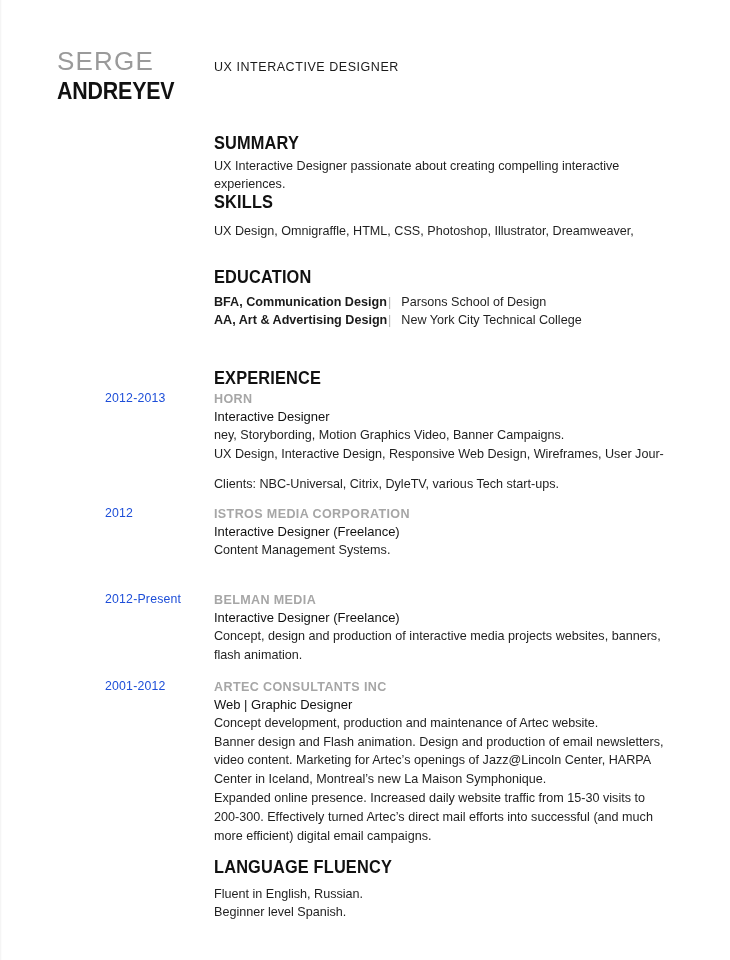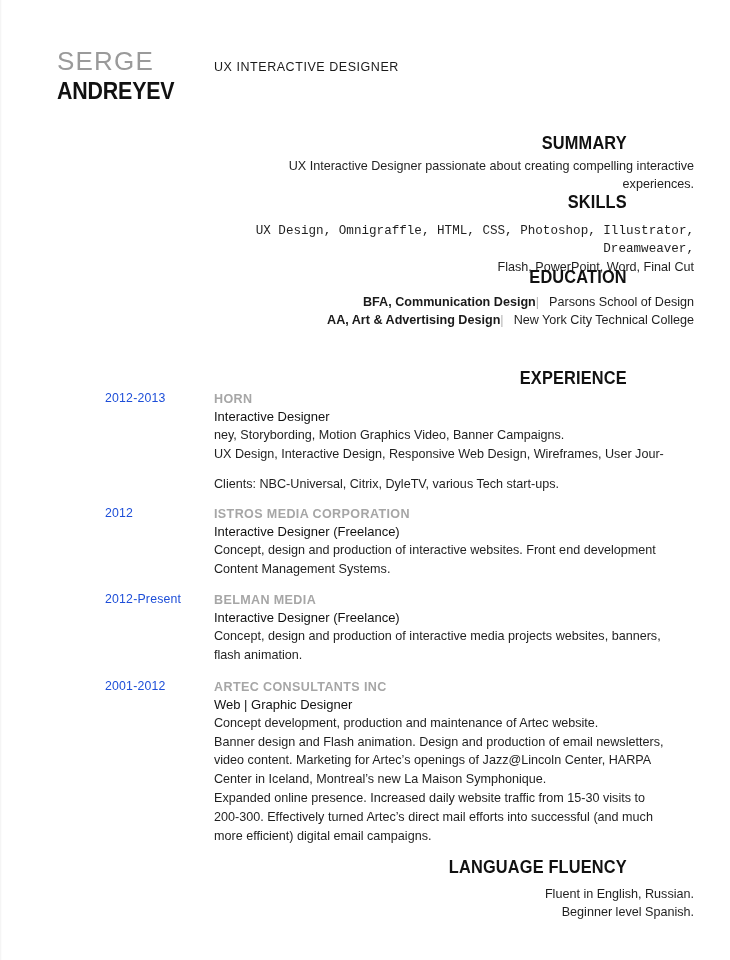"SUMMARY" .section { text-align: right -> none }
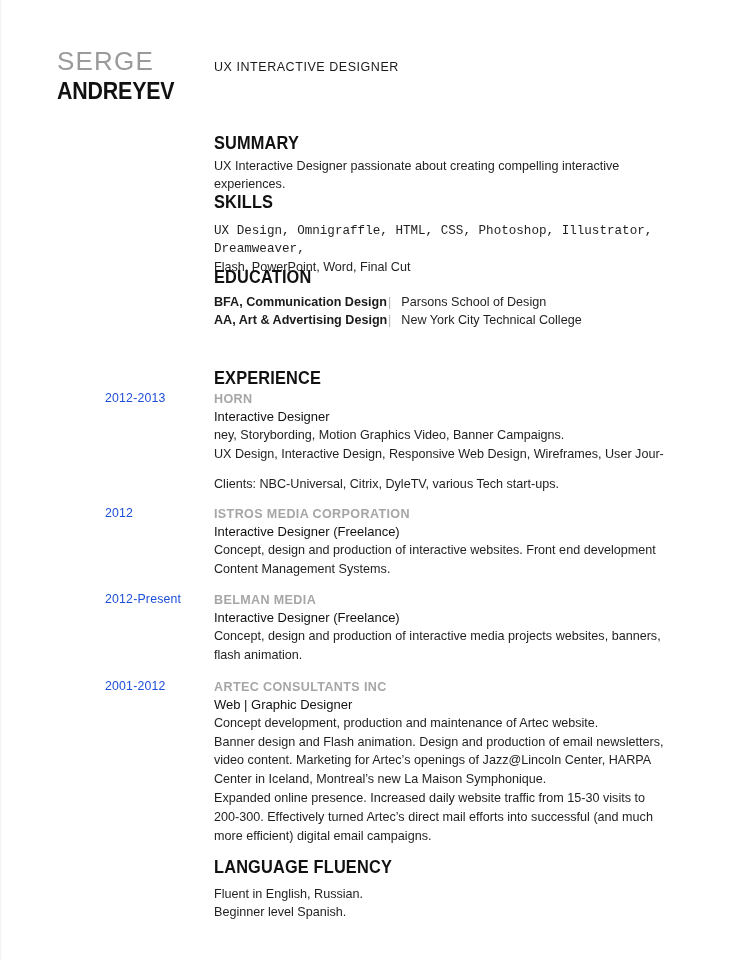"UX Design, Omnigraffle, HTML, CSS," div.body-text { font-family: Liberation Mono, monospace -> none }
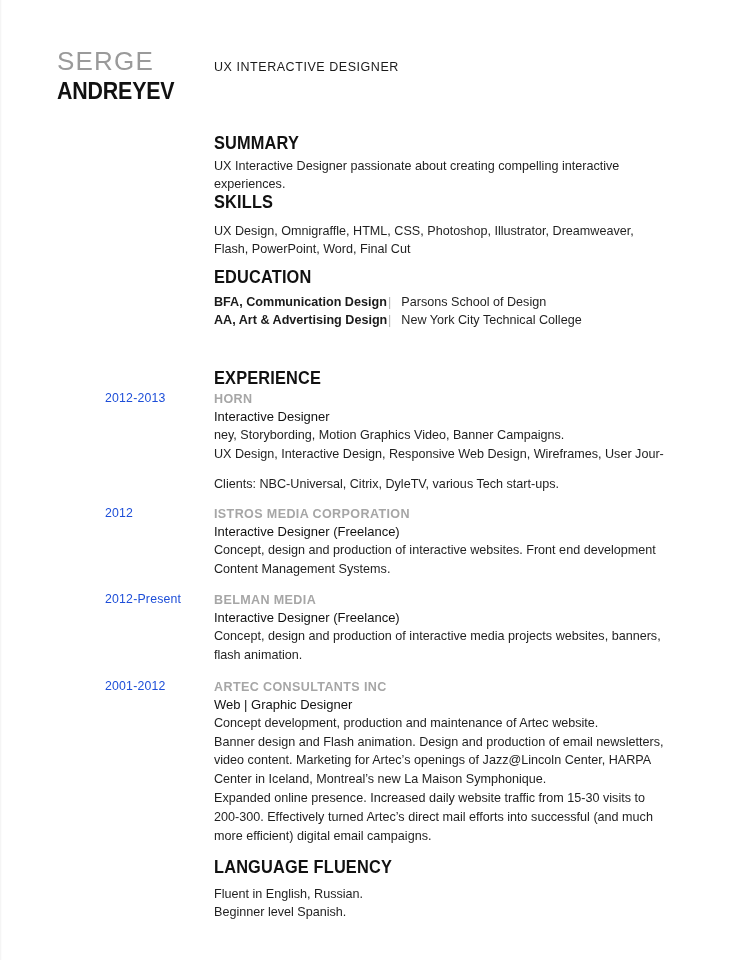"Flash, PowerPoint, Word, Final Cut" div.body-text { html: <div>Flash, PowerPoint, Word, Final Cut</div> -> none }
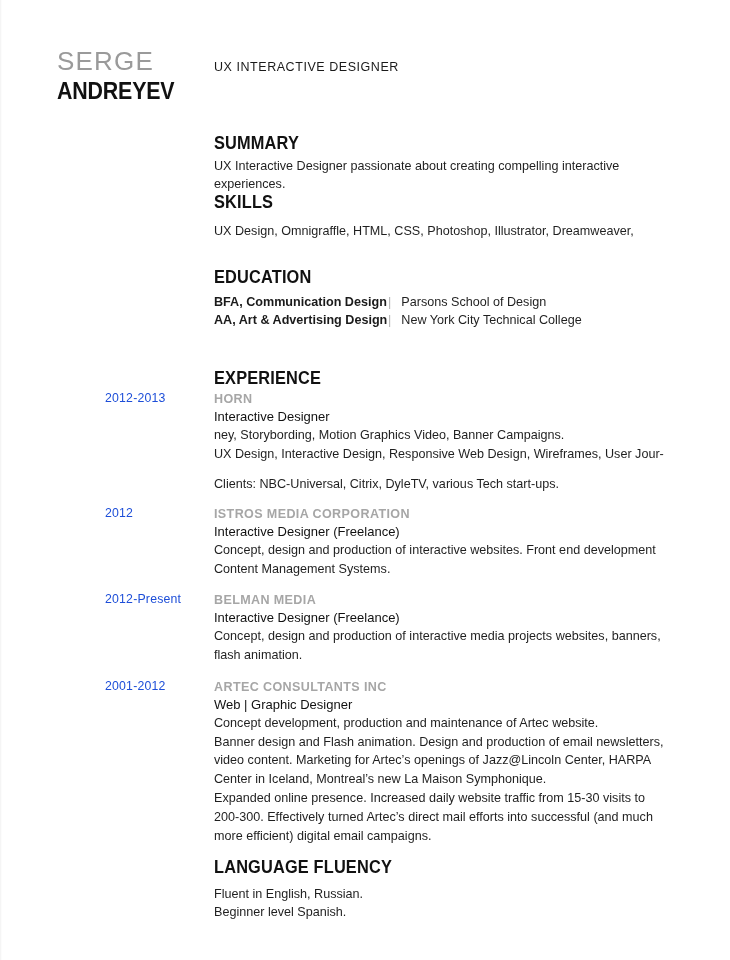"Concept, design and production of interactive websites." div.job-desc { html: <div>Concept, design and production of interactive websites. Front end development</div> -> none }
